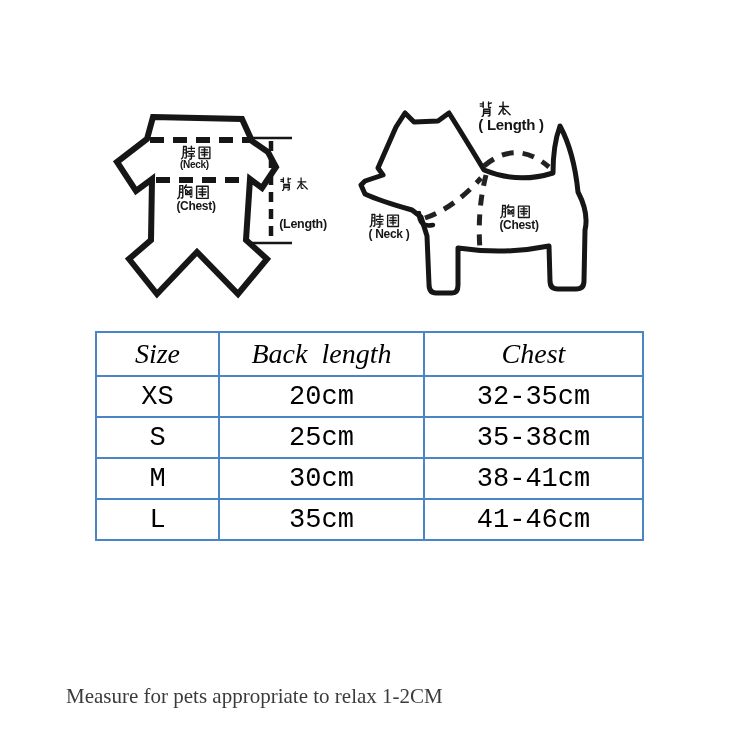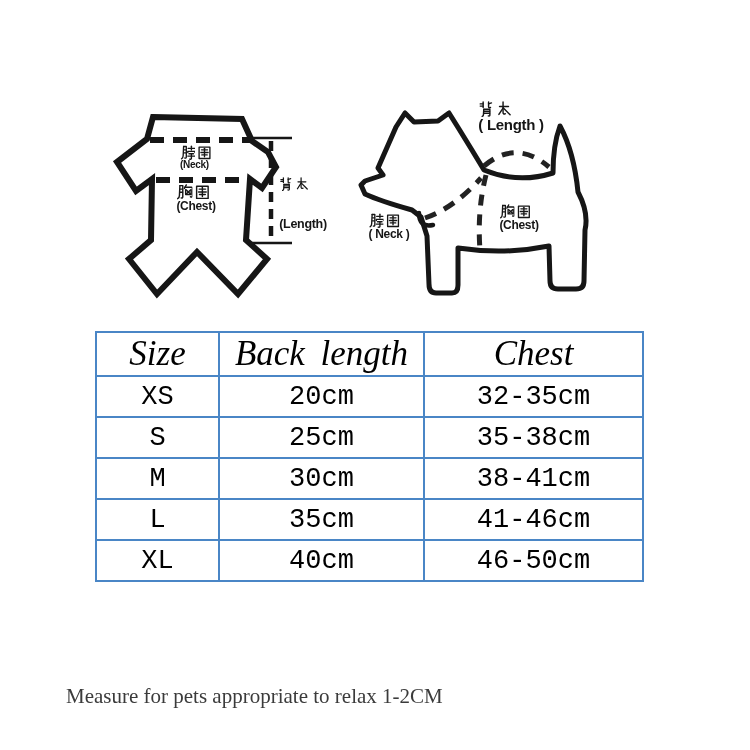"Size" .size-table th { font-size: 35px -> 28px }
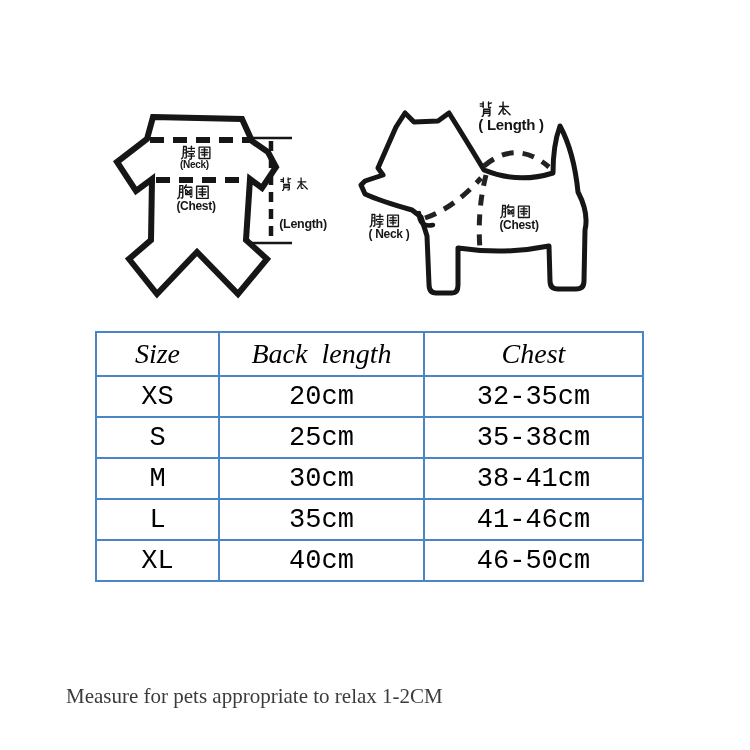"XL" tr { html: <tr> <td>XL</td> <td>40cm</td> <td>46-50cm</td> </tr> -> none }
